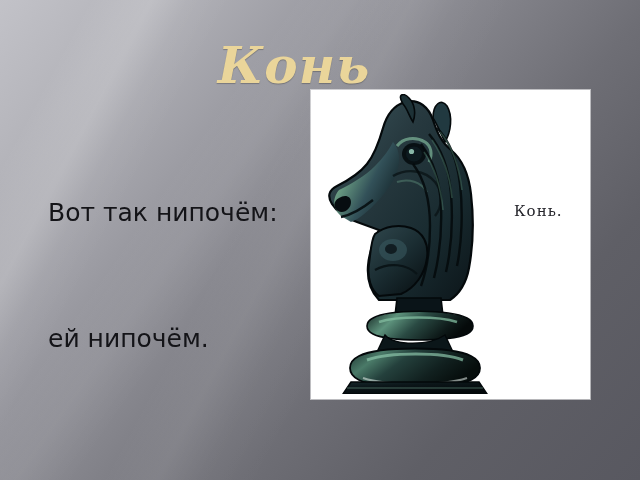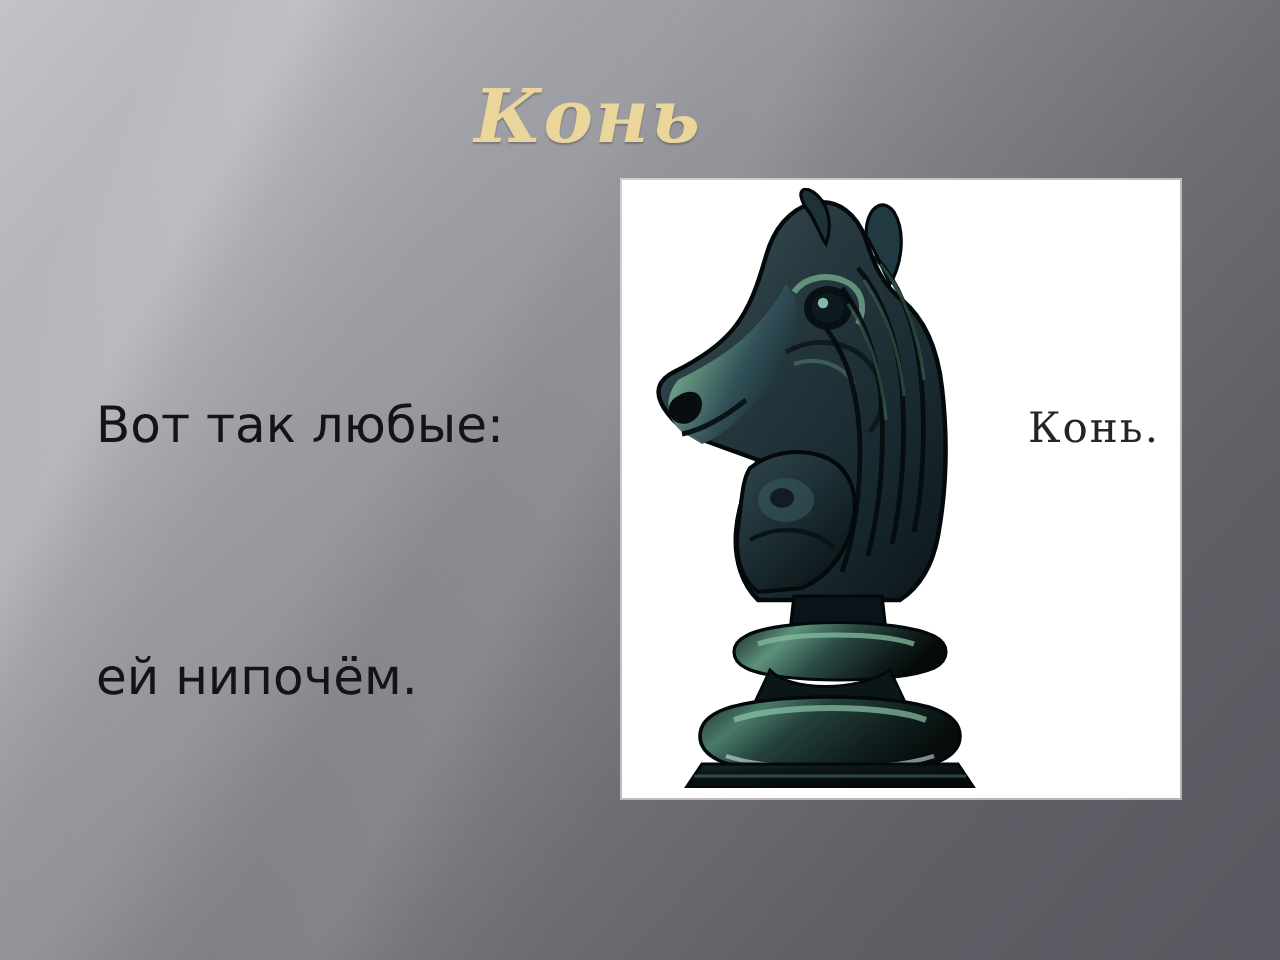"Конь" #title { font-size: 37px -> 50px }
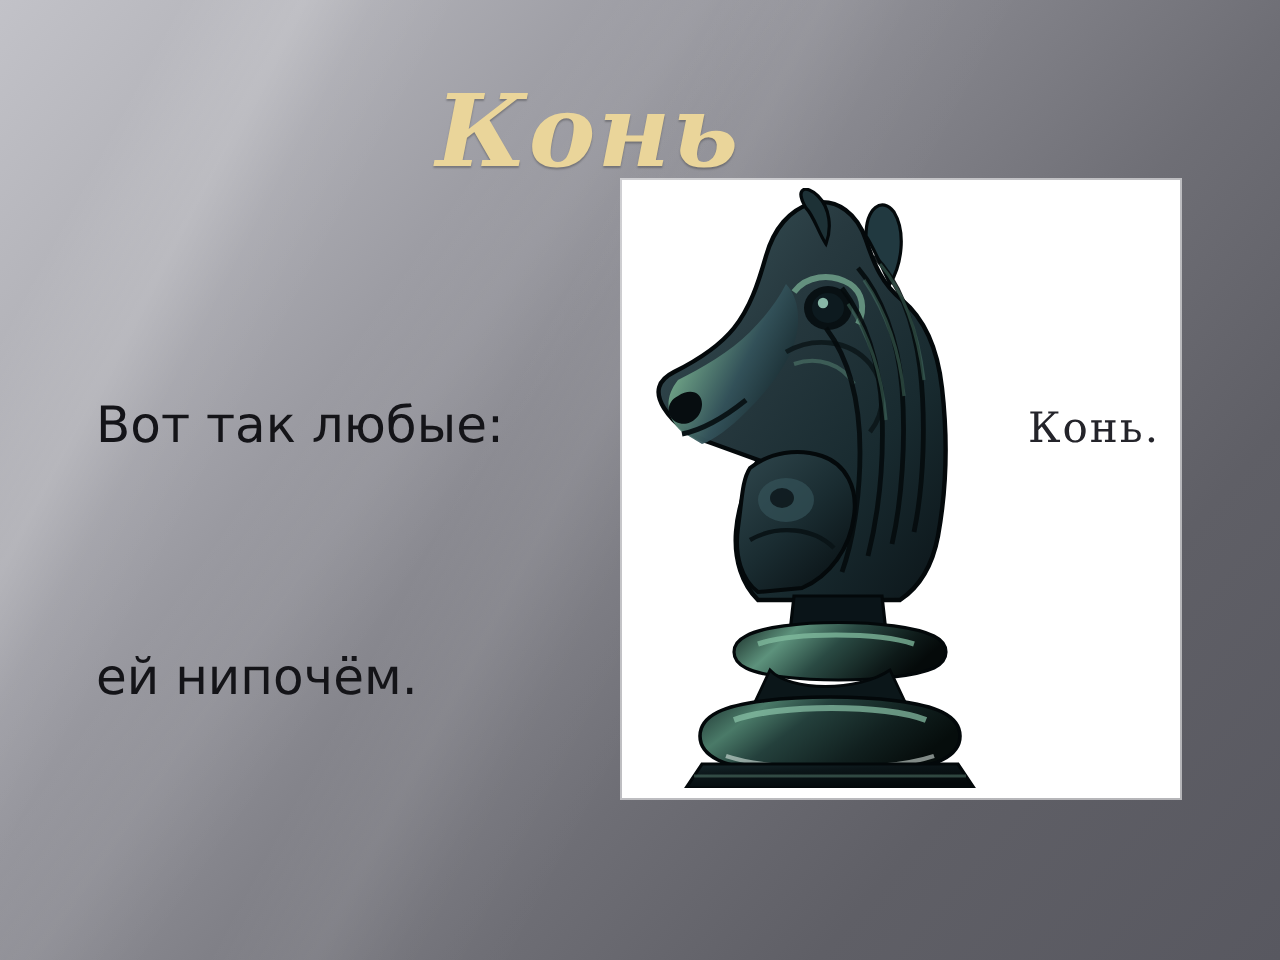"Вот так любые:" span.line { text: любые -> нипочём }
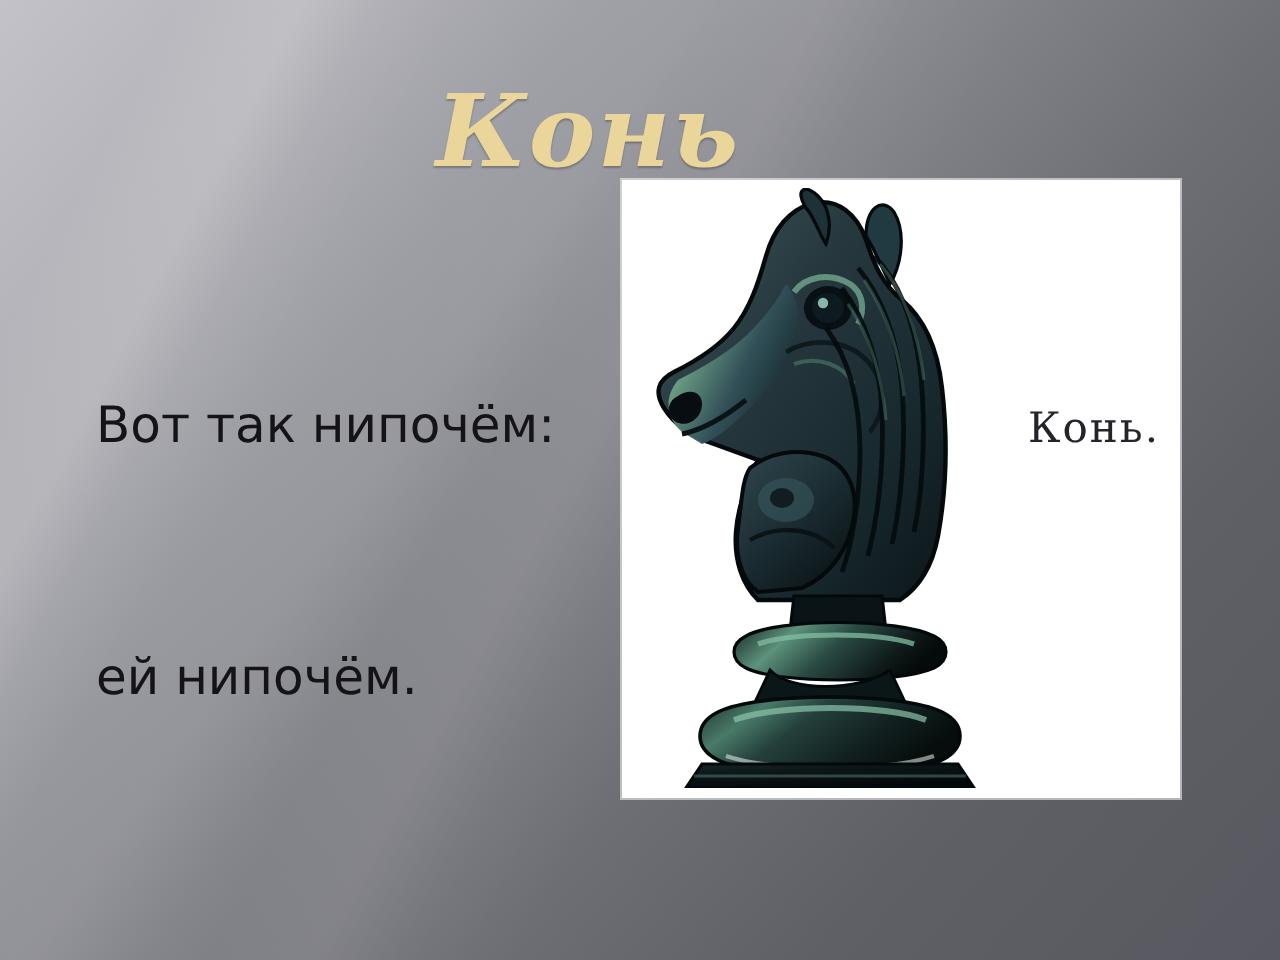"Конь." #picture-caption { font-size: 21px -> 15px }
